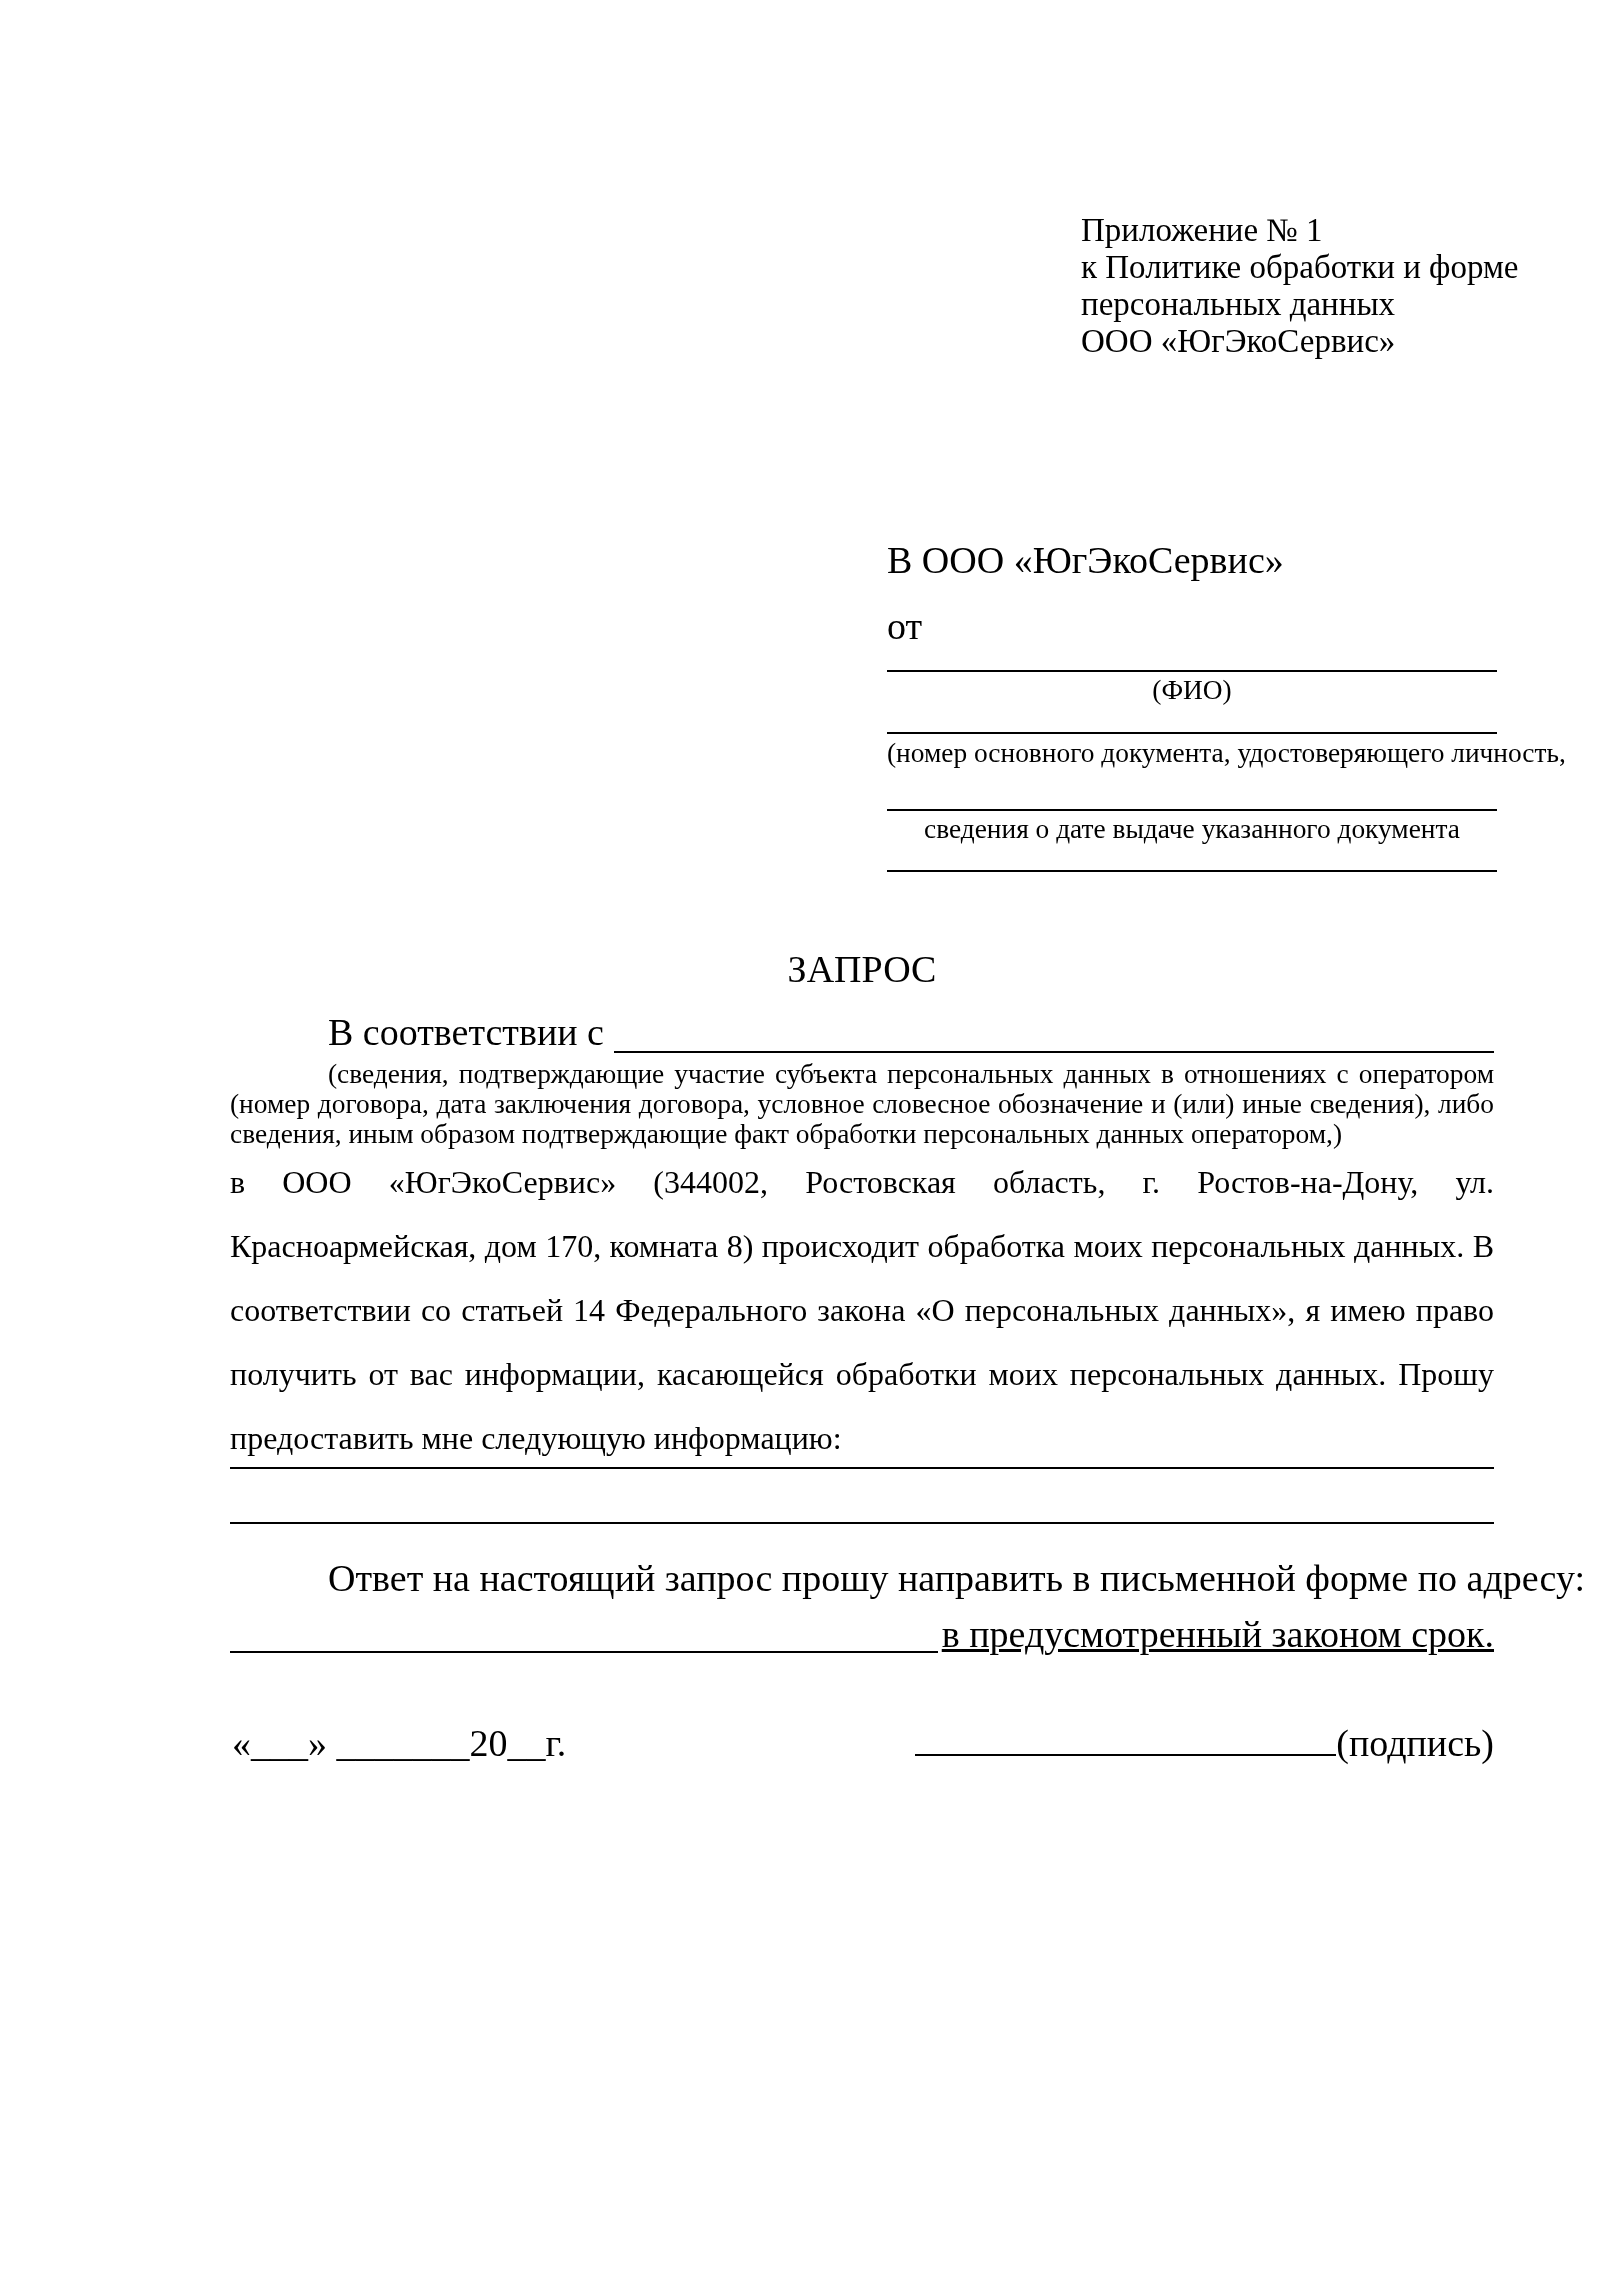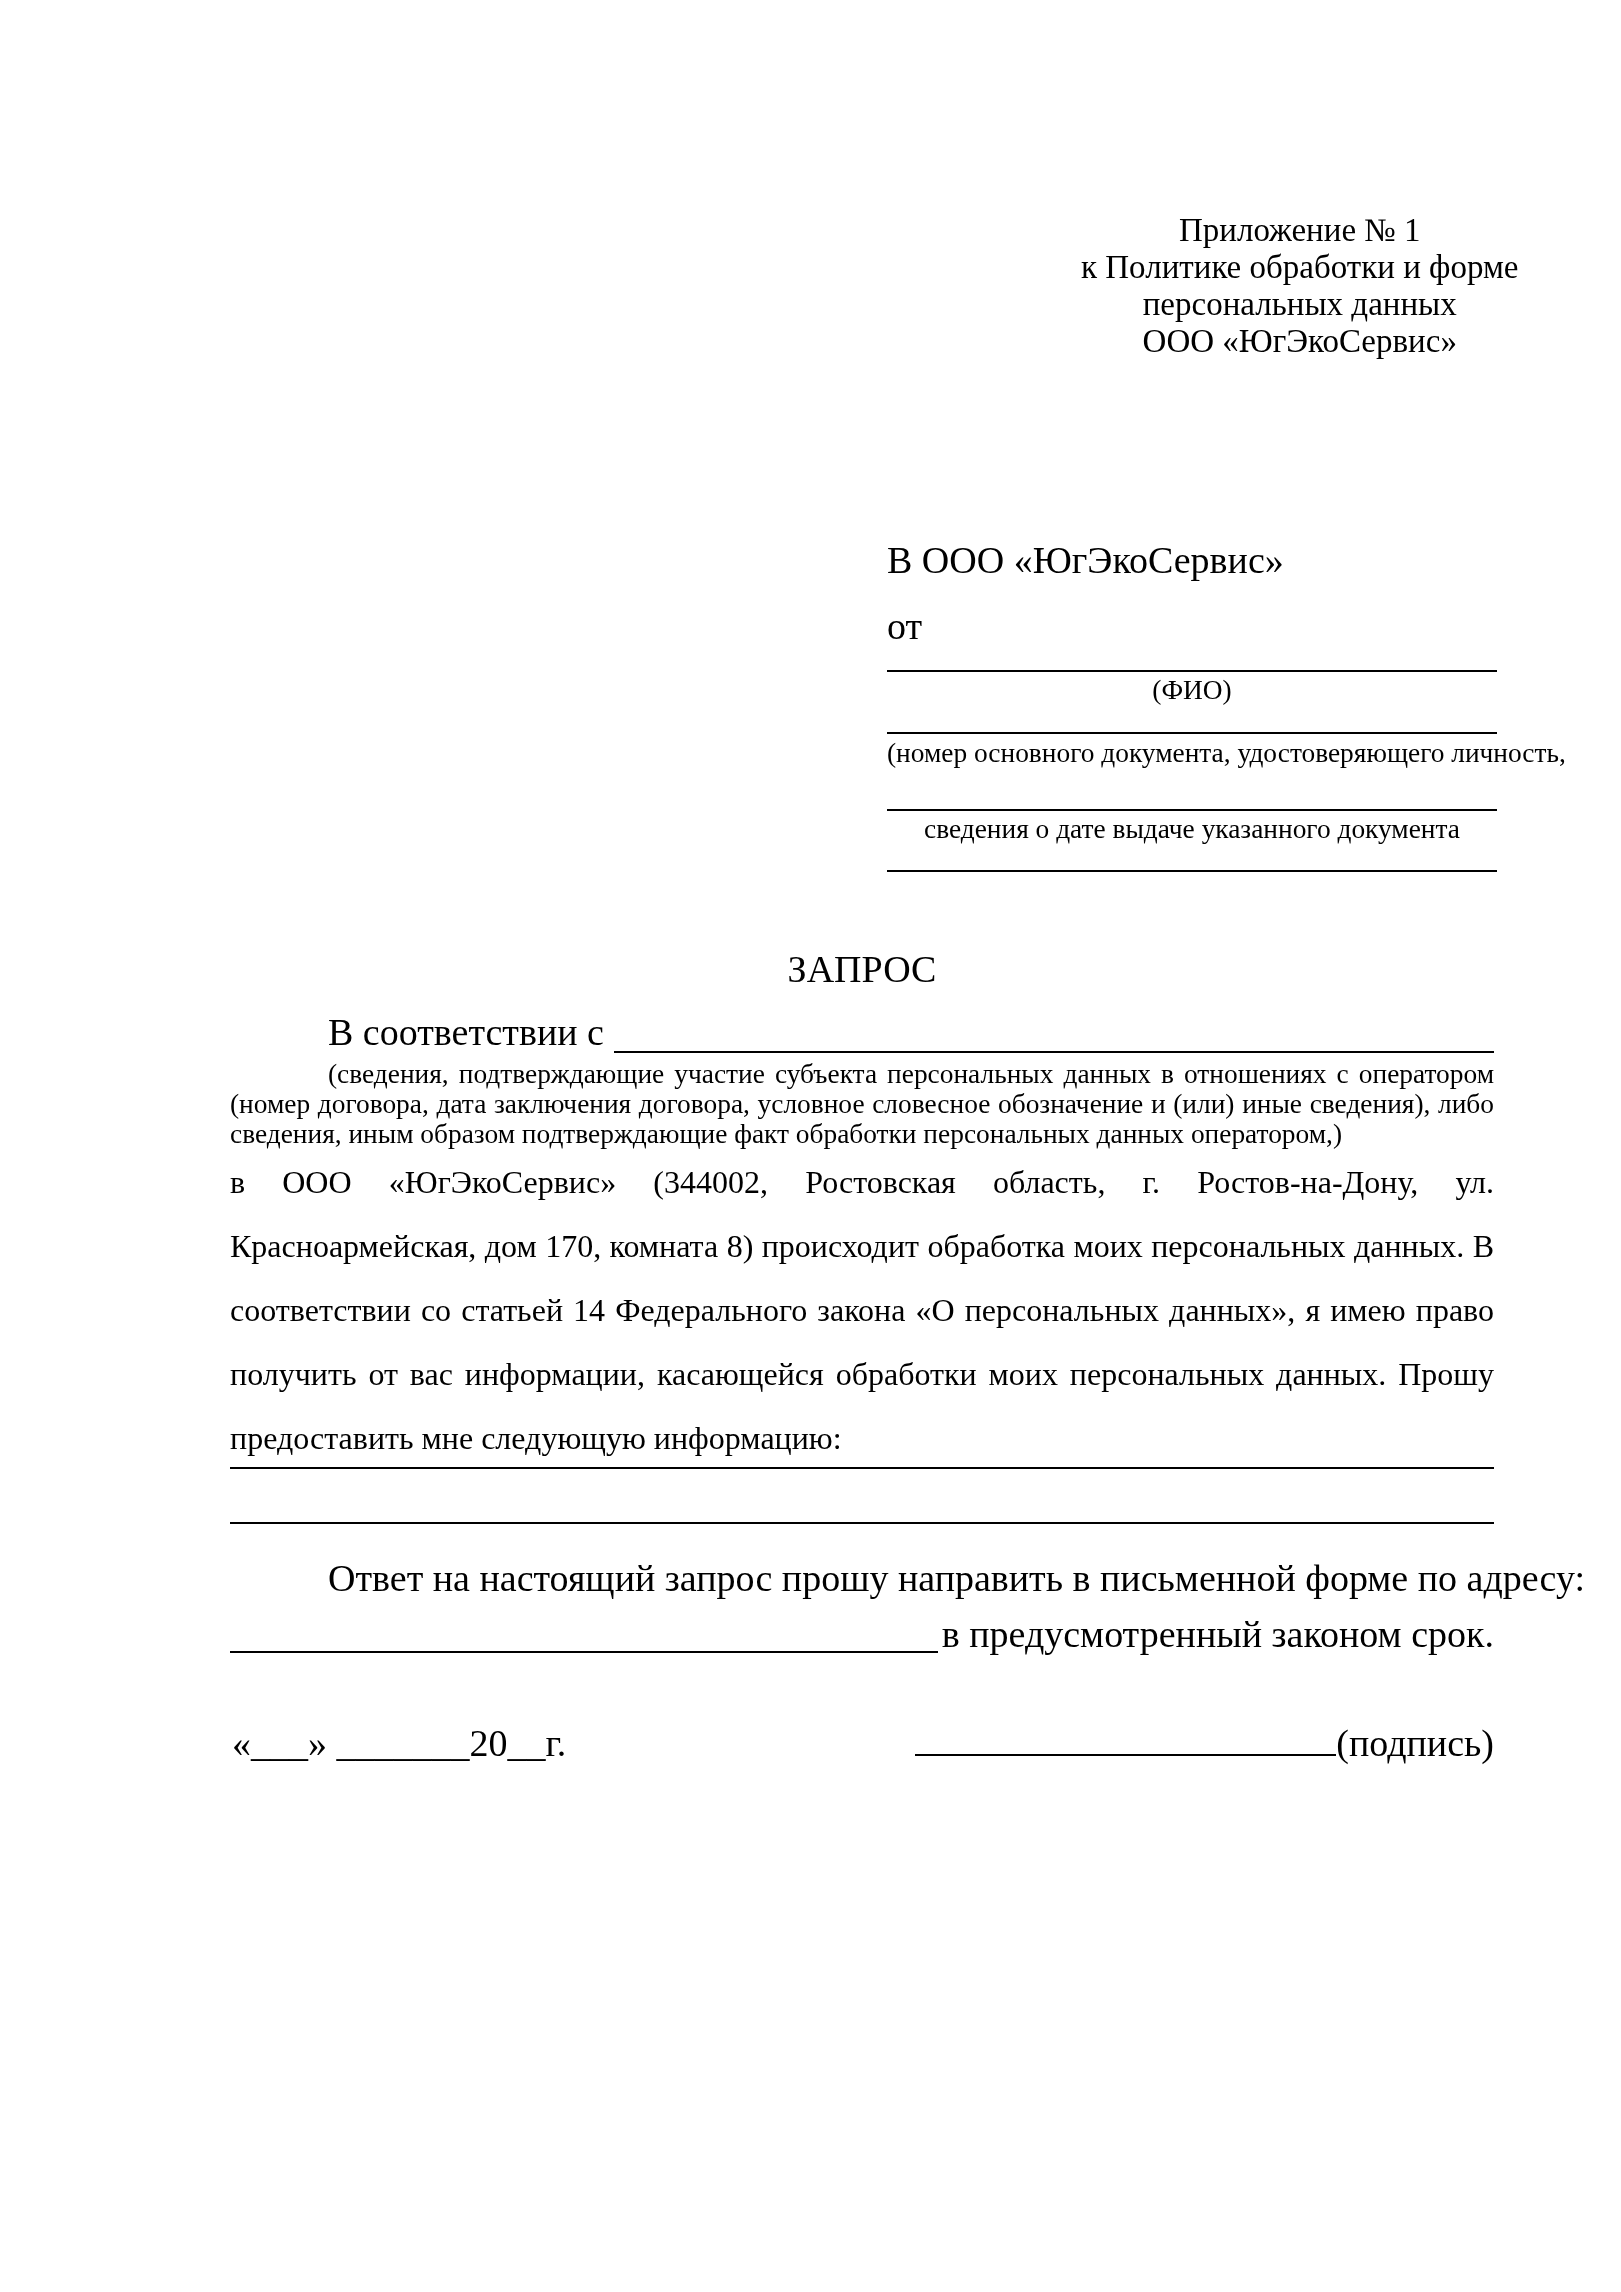"Приложение № 1" .abs { text-align: center -> none }
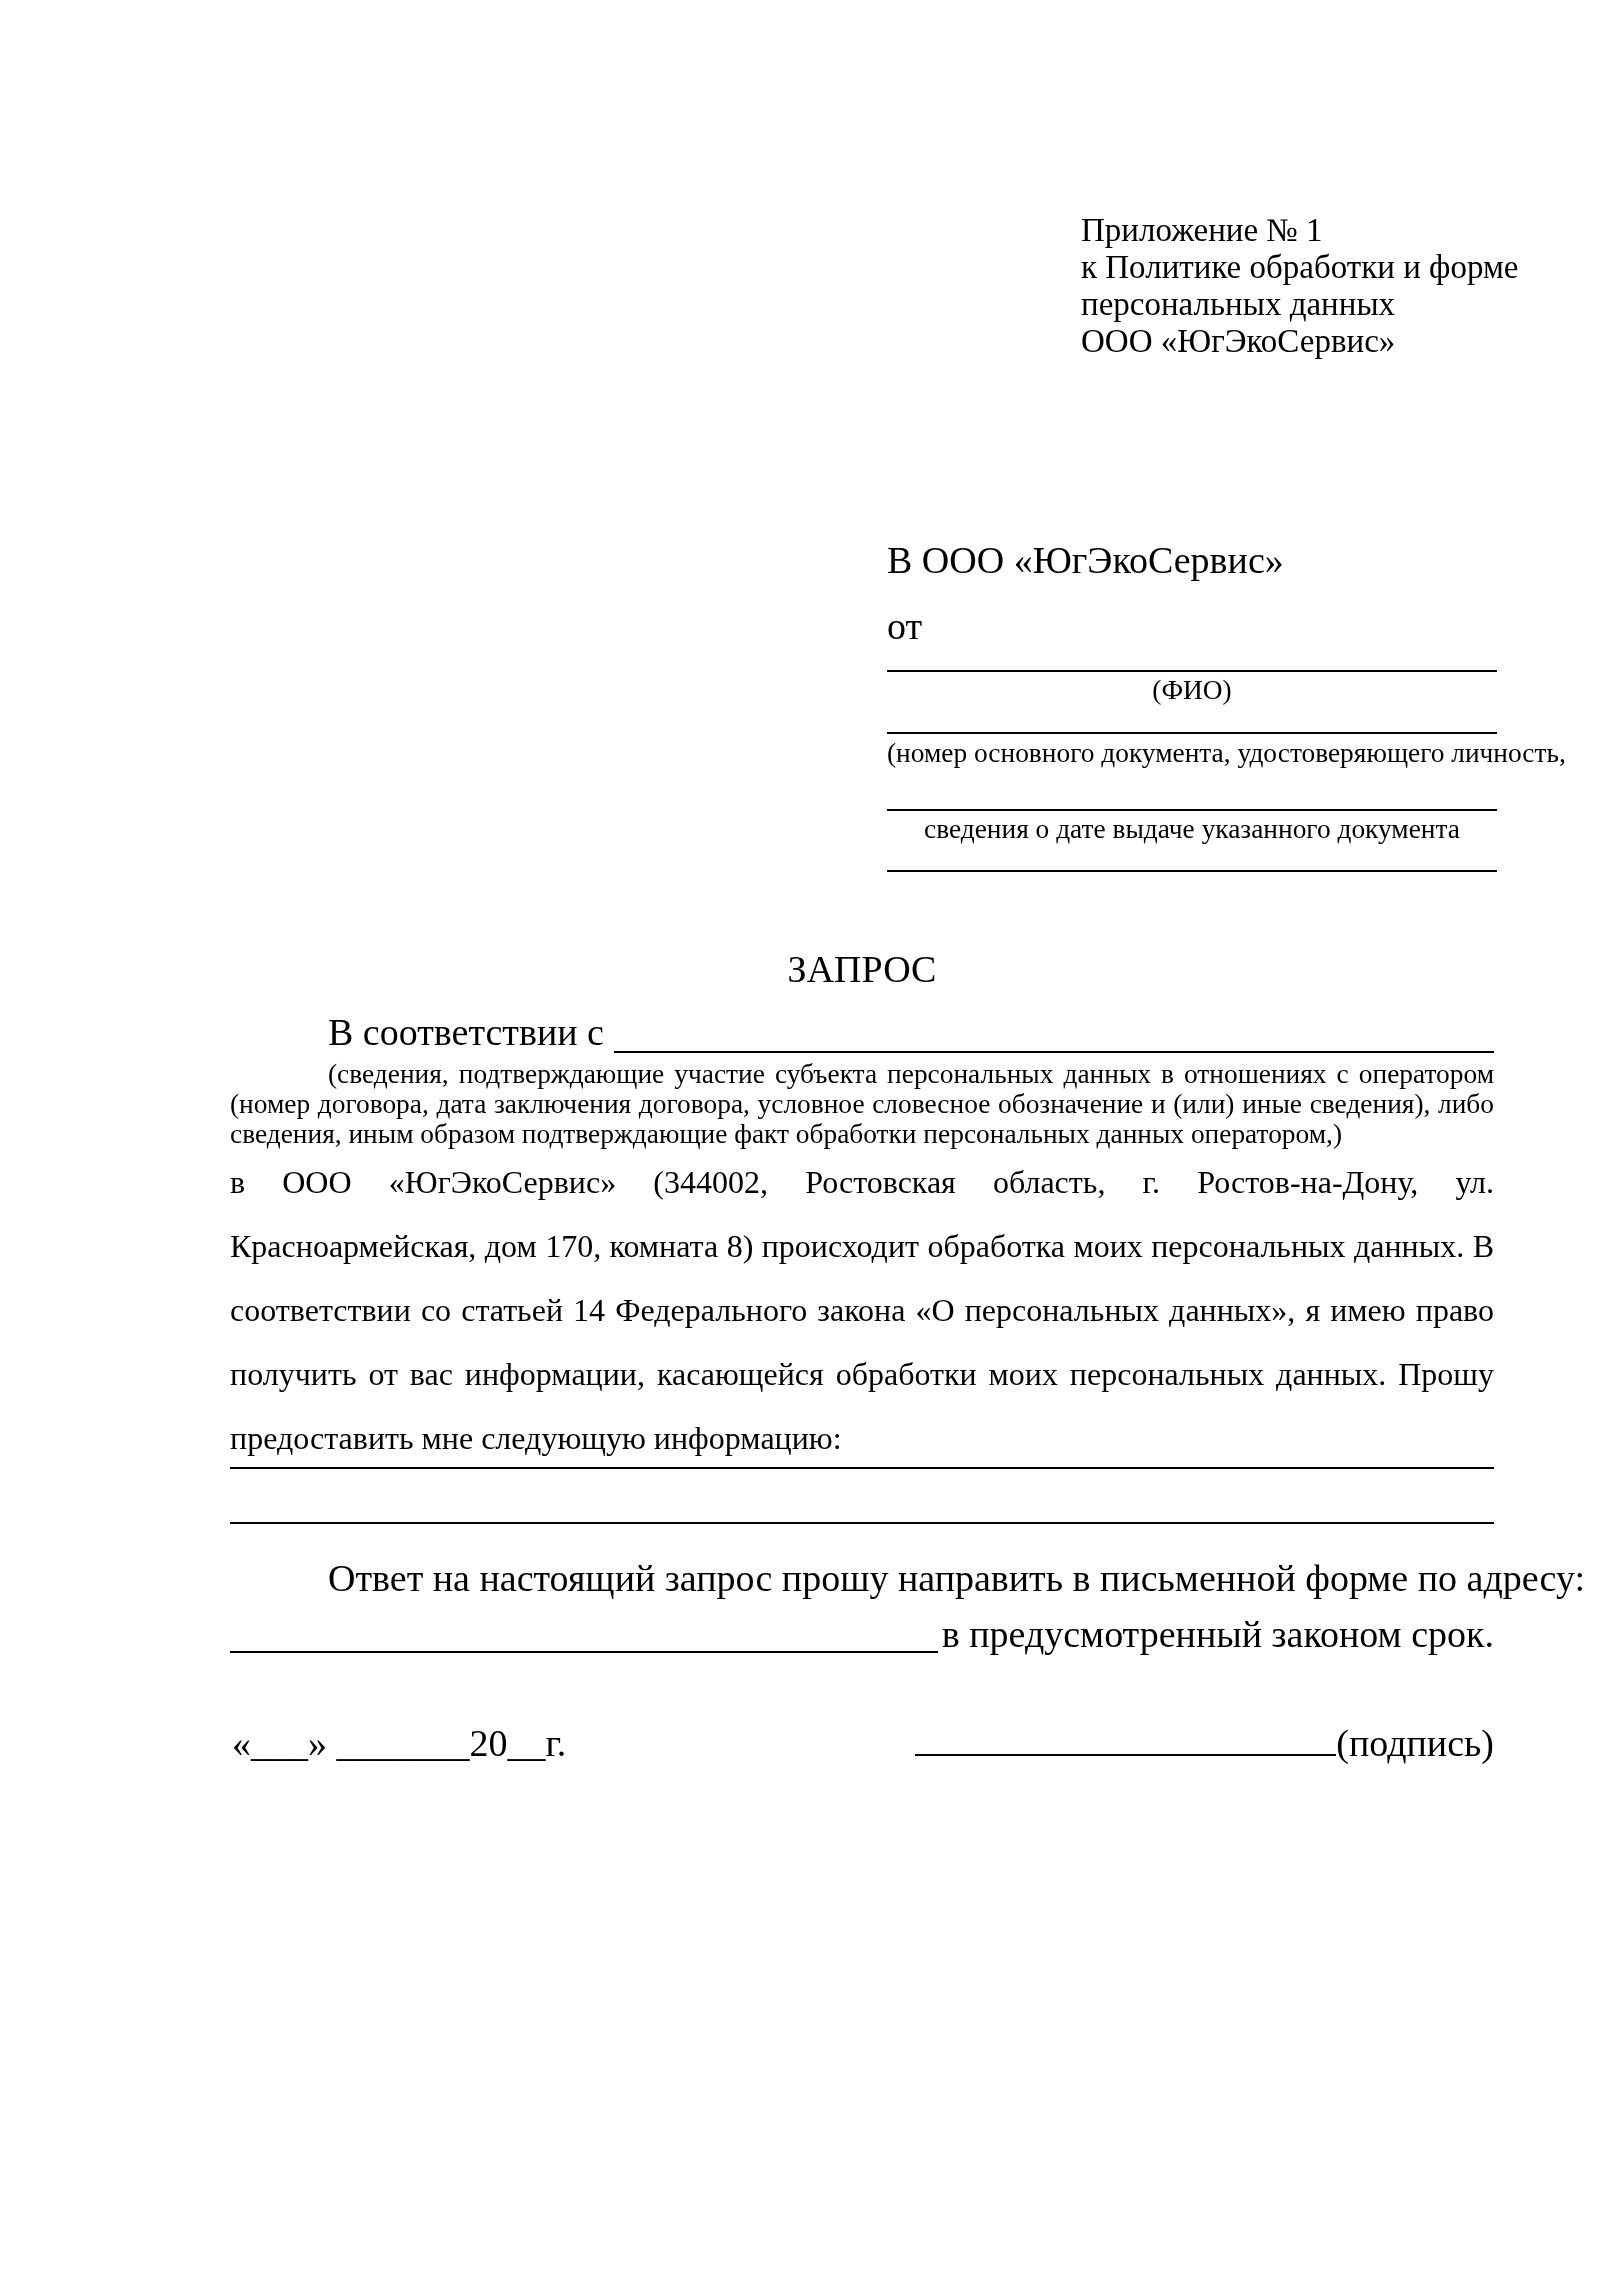"в предусмотренный законом срок." .reply-2 .suffix { text-decoration: none -> underline }
